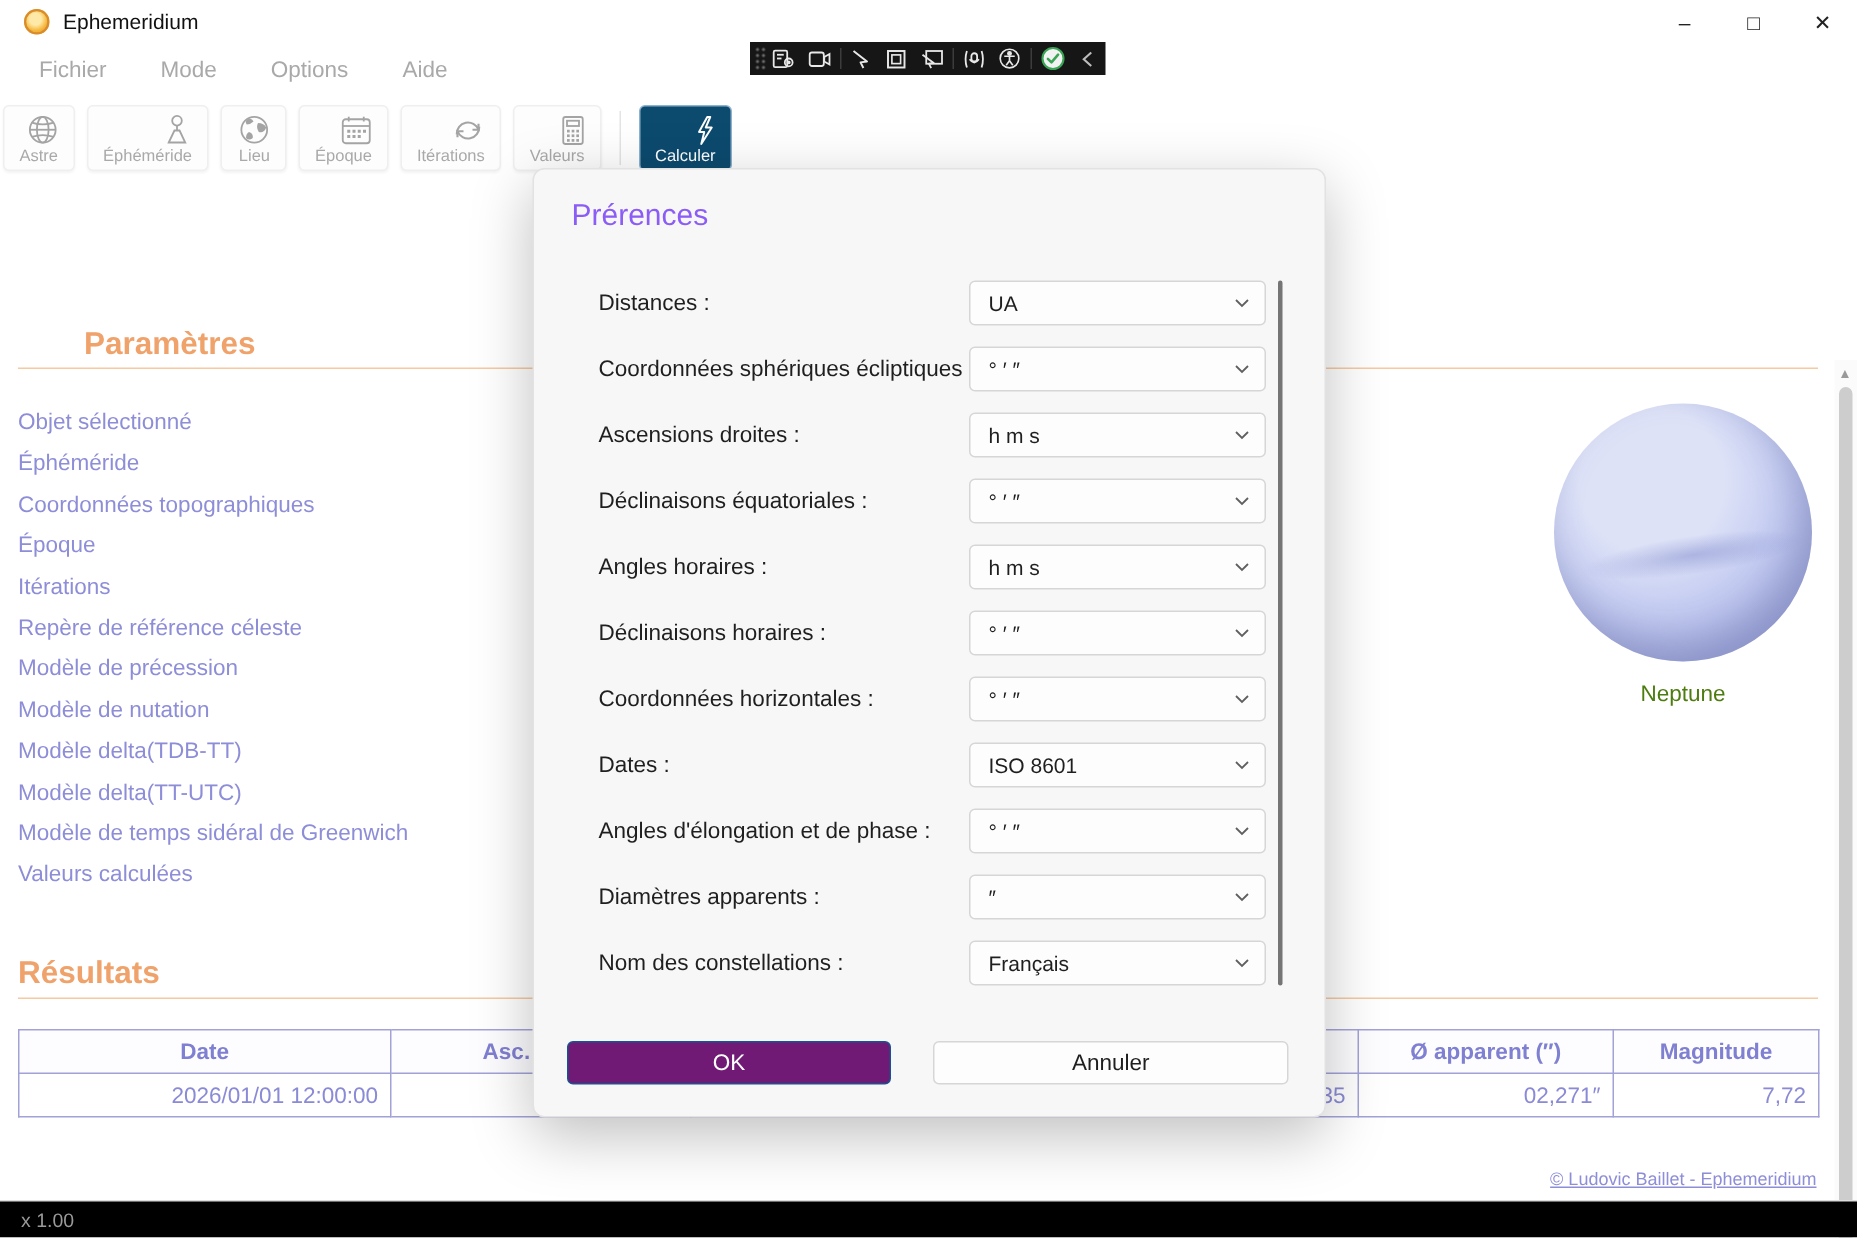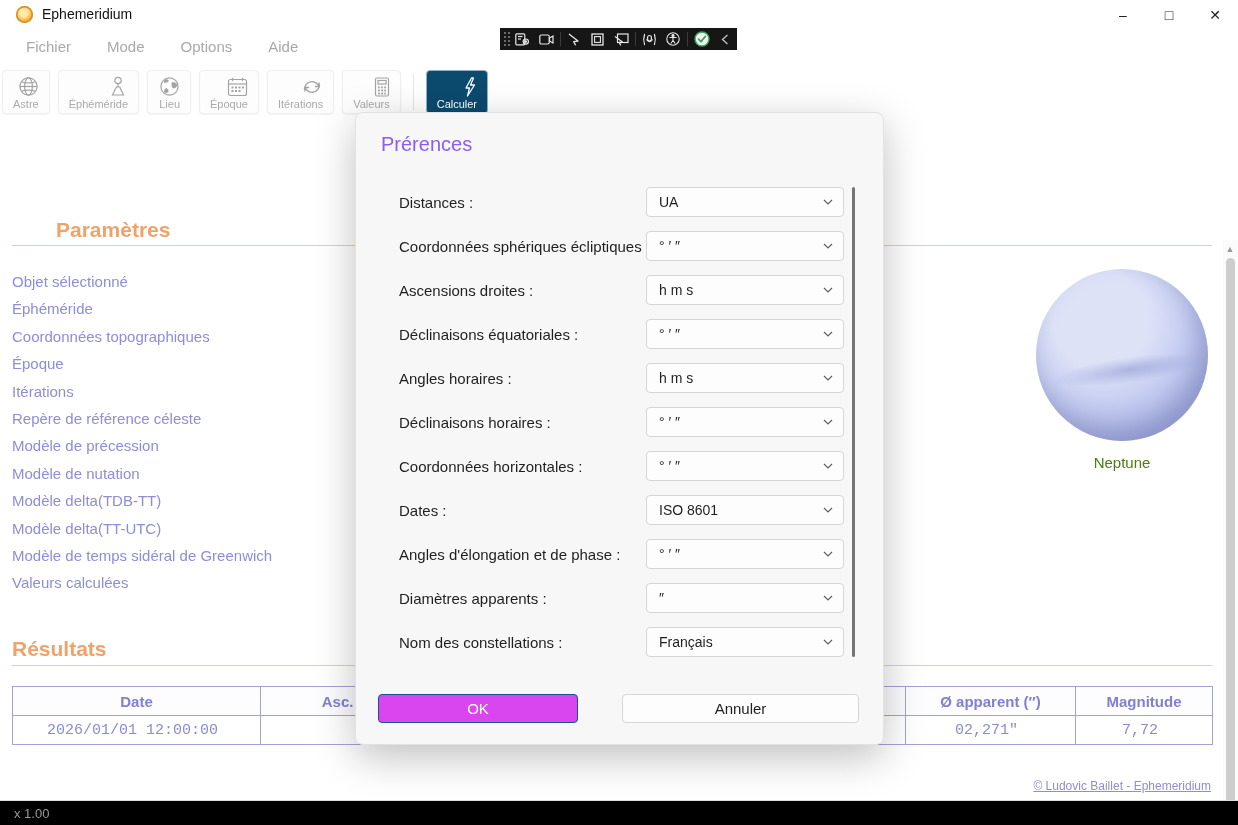"OK" .btn-ok { background: #d946ef -> #701a75; width: 200px -> 216px }
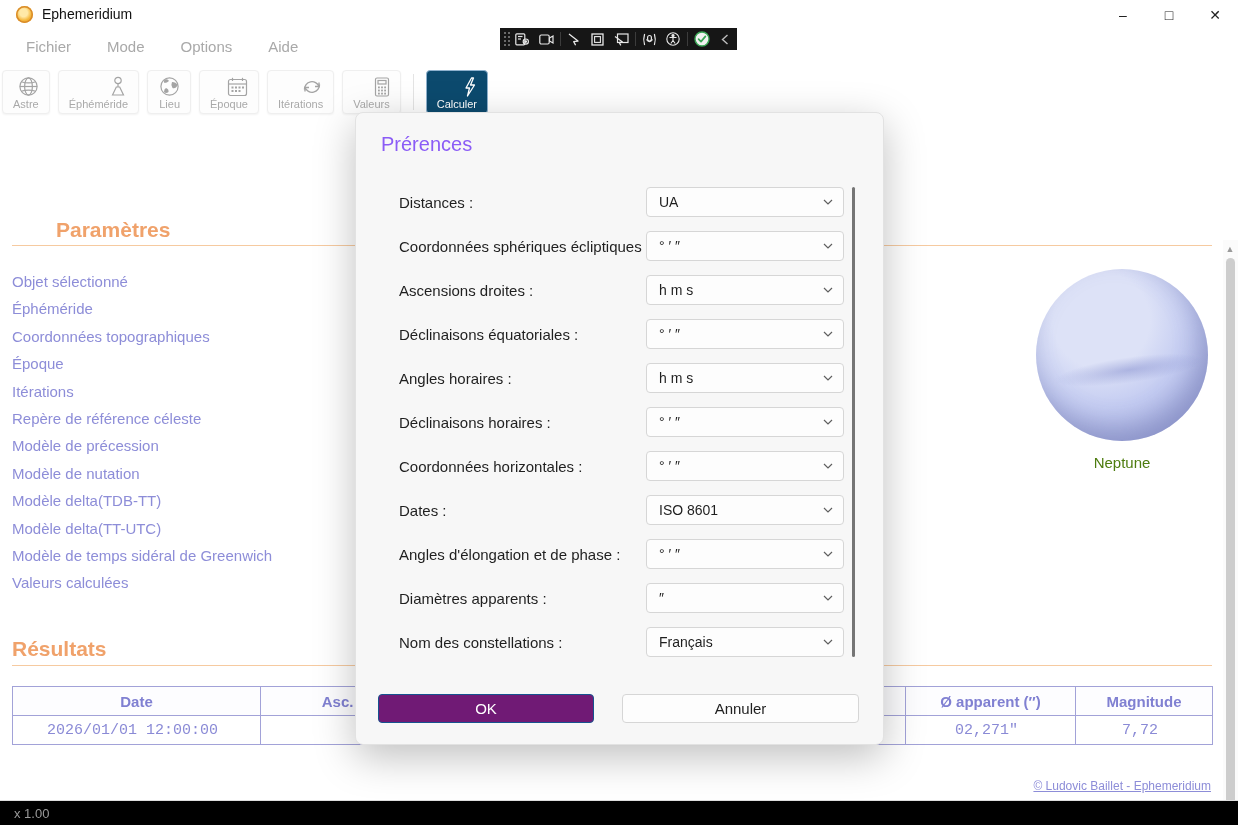"2026/01/01 12:00:00" .rtable td { font-family: Liberation Mono, monospace -> Liberation Sans, sans-serif; text-align: center -> right }
